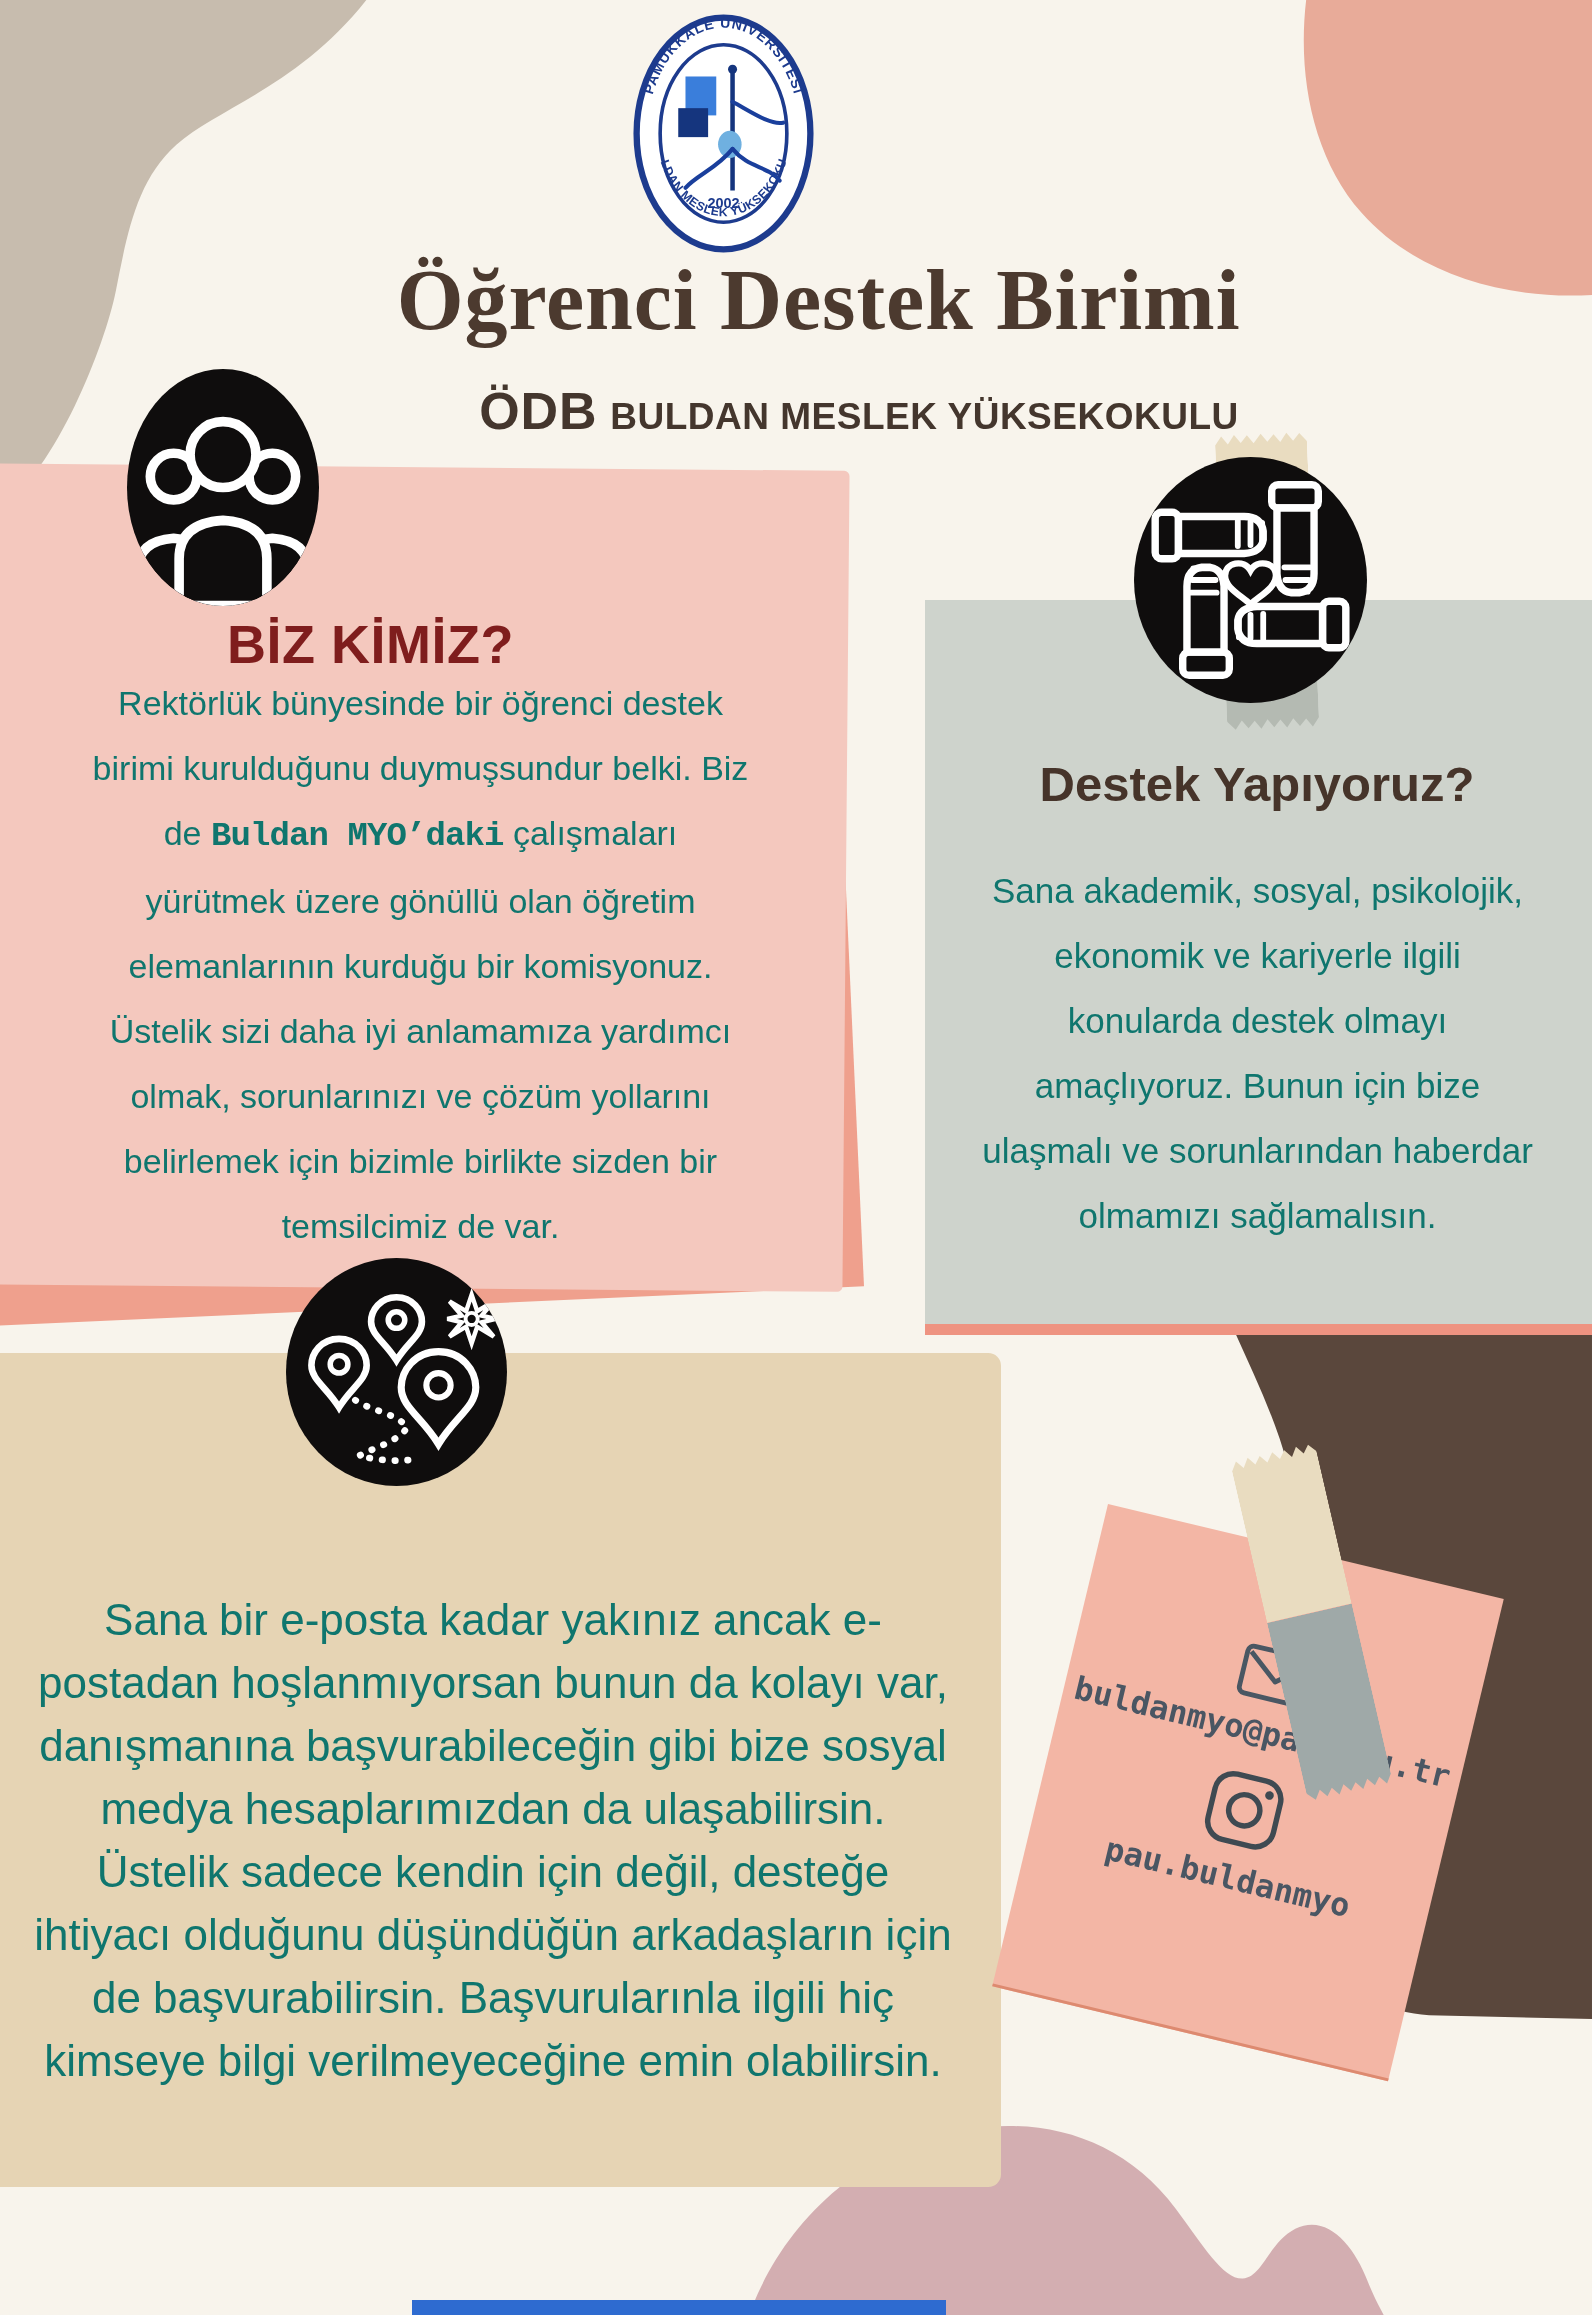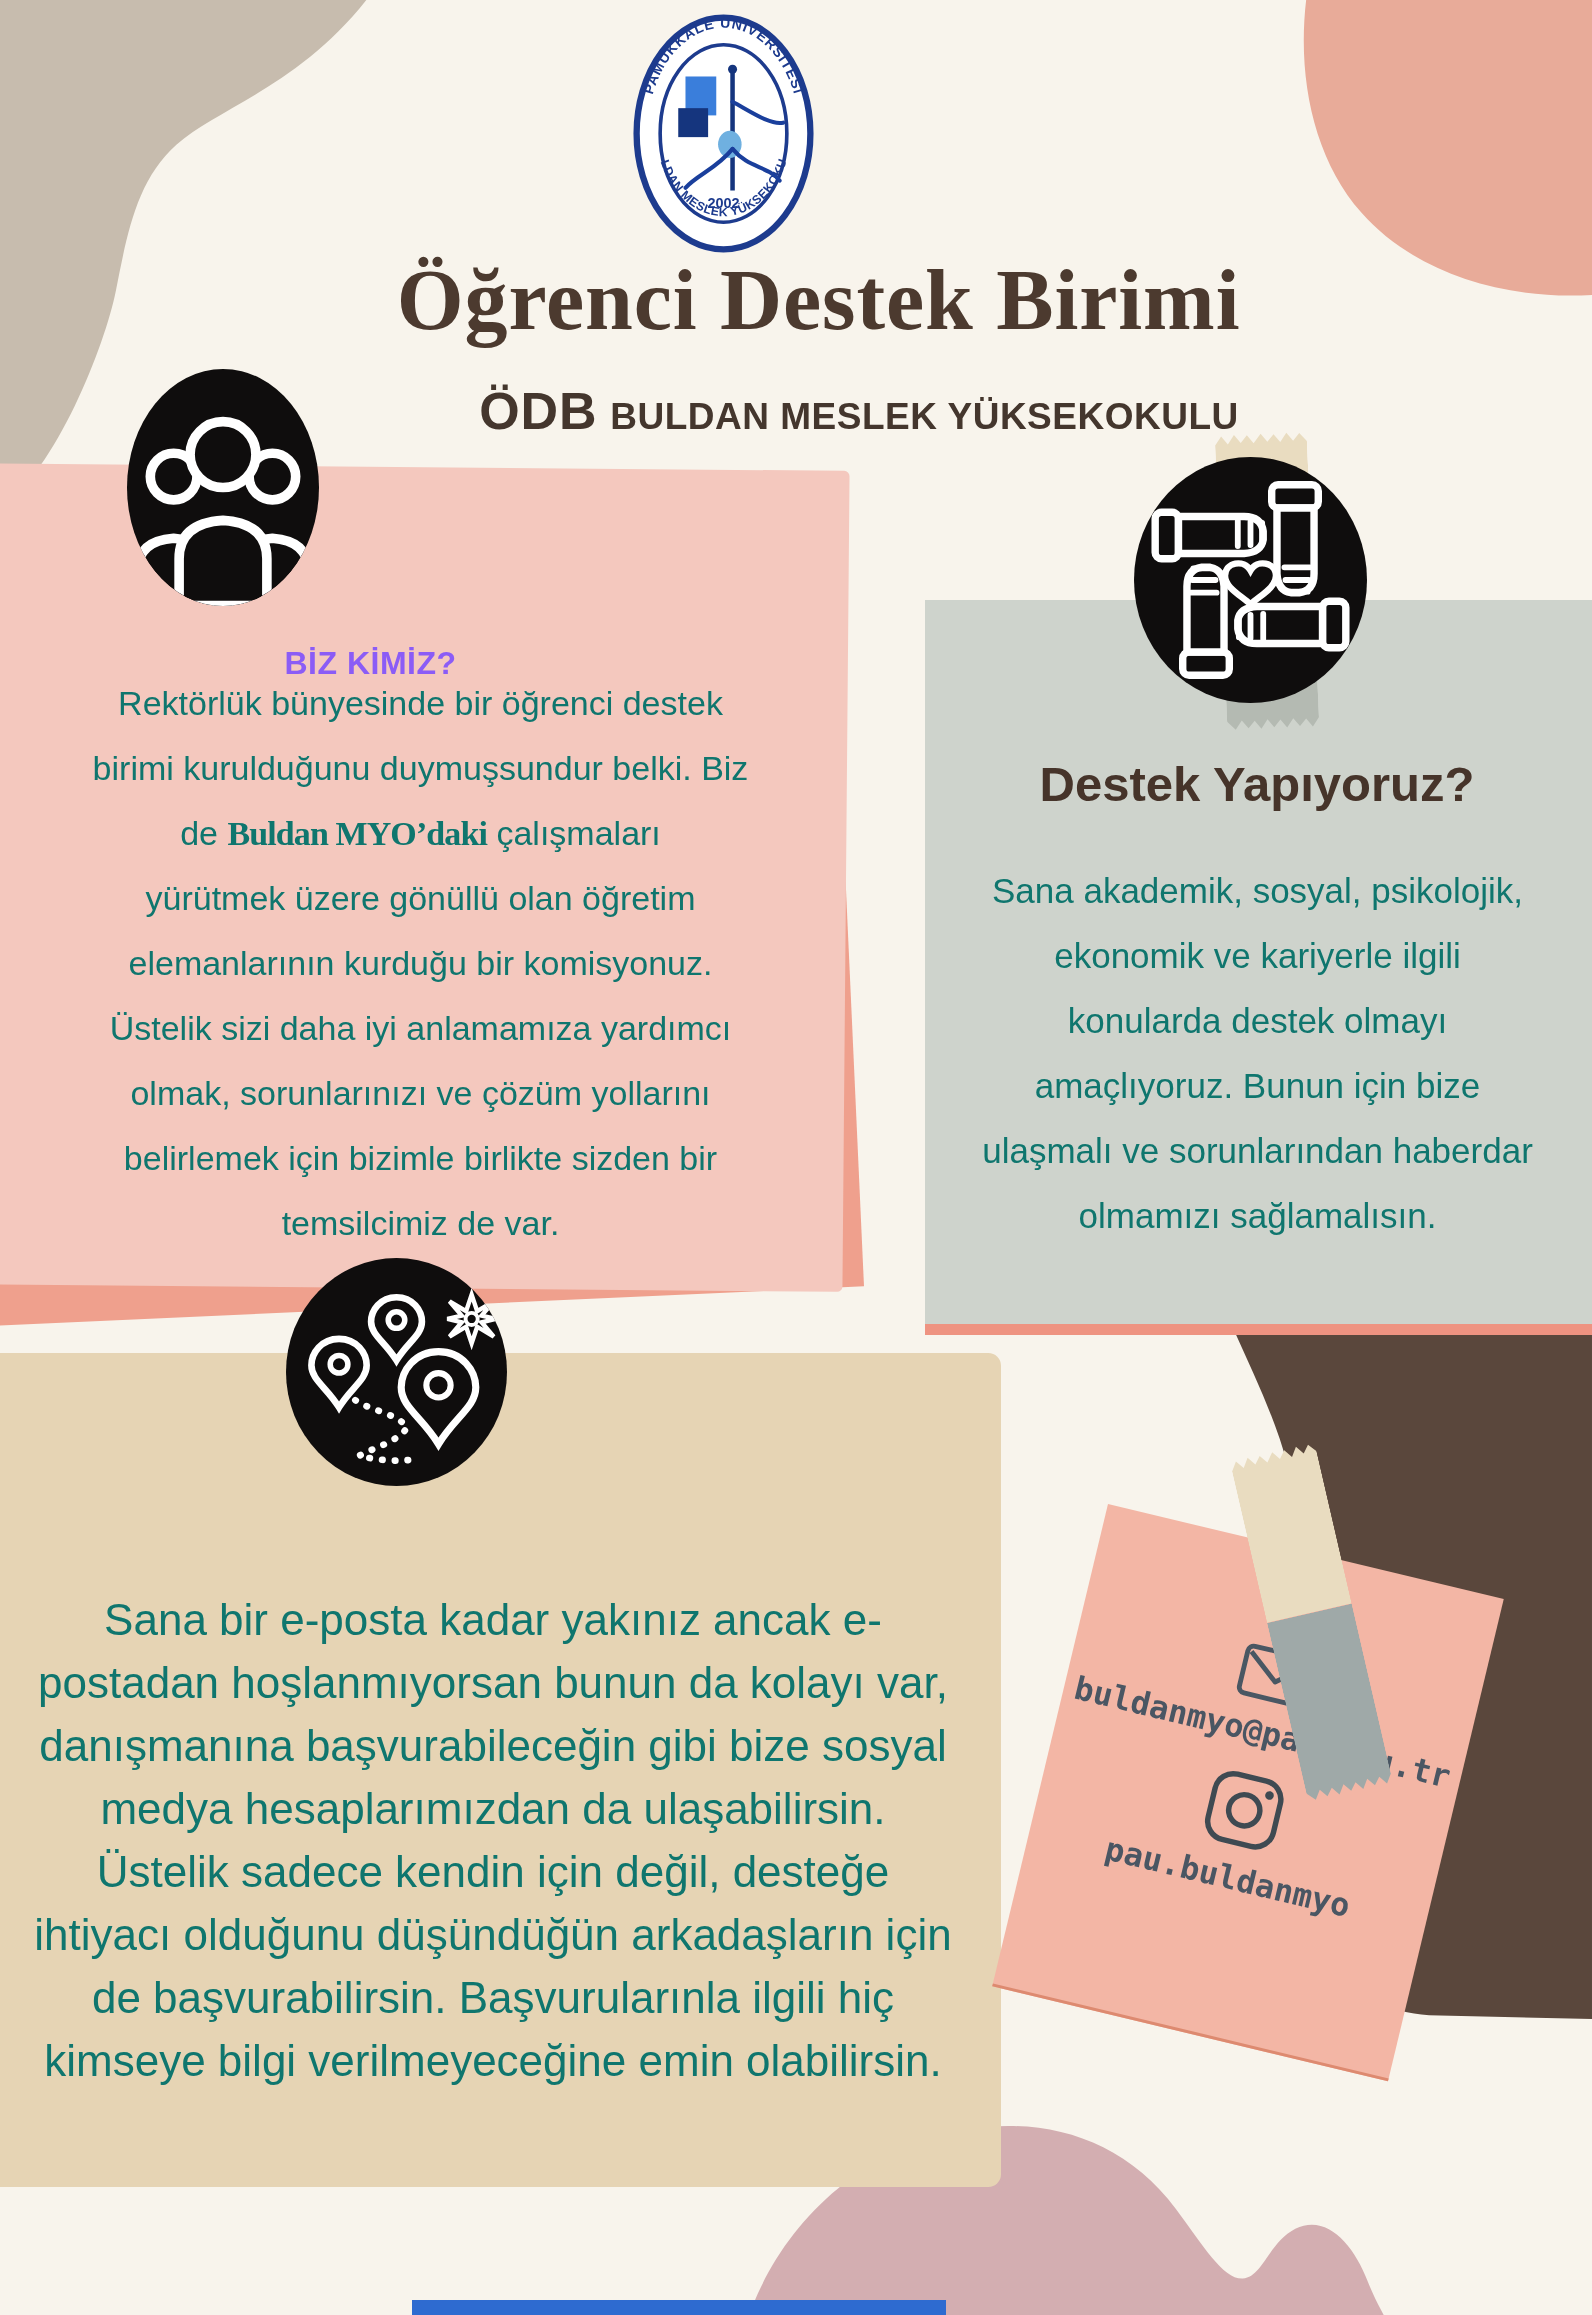"BİZ KİMİZ?" .who-h { color: #8b5cf6 -> #7f1d1d; font-size: 32px -> 54px; margin-top: 32px -> none }
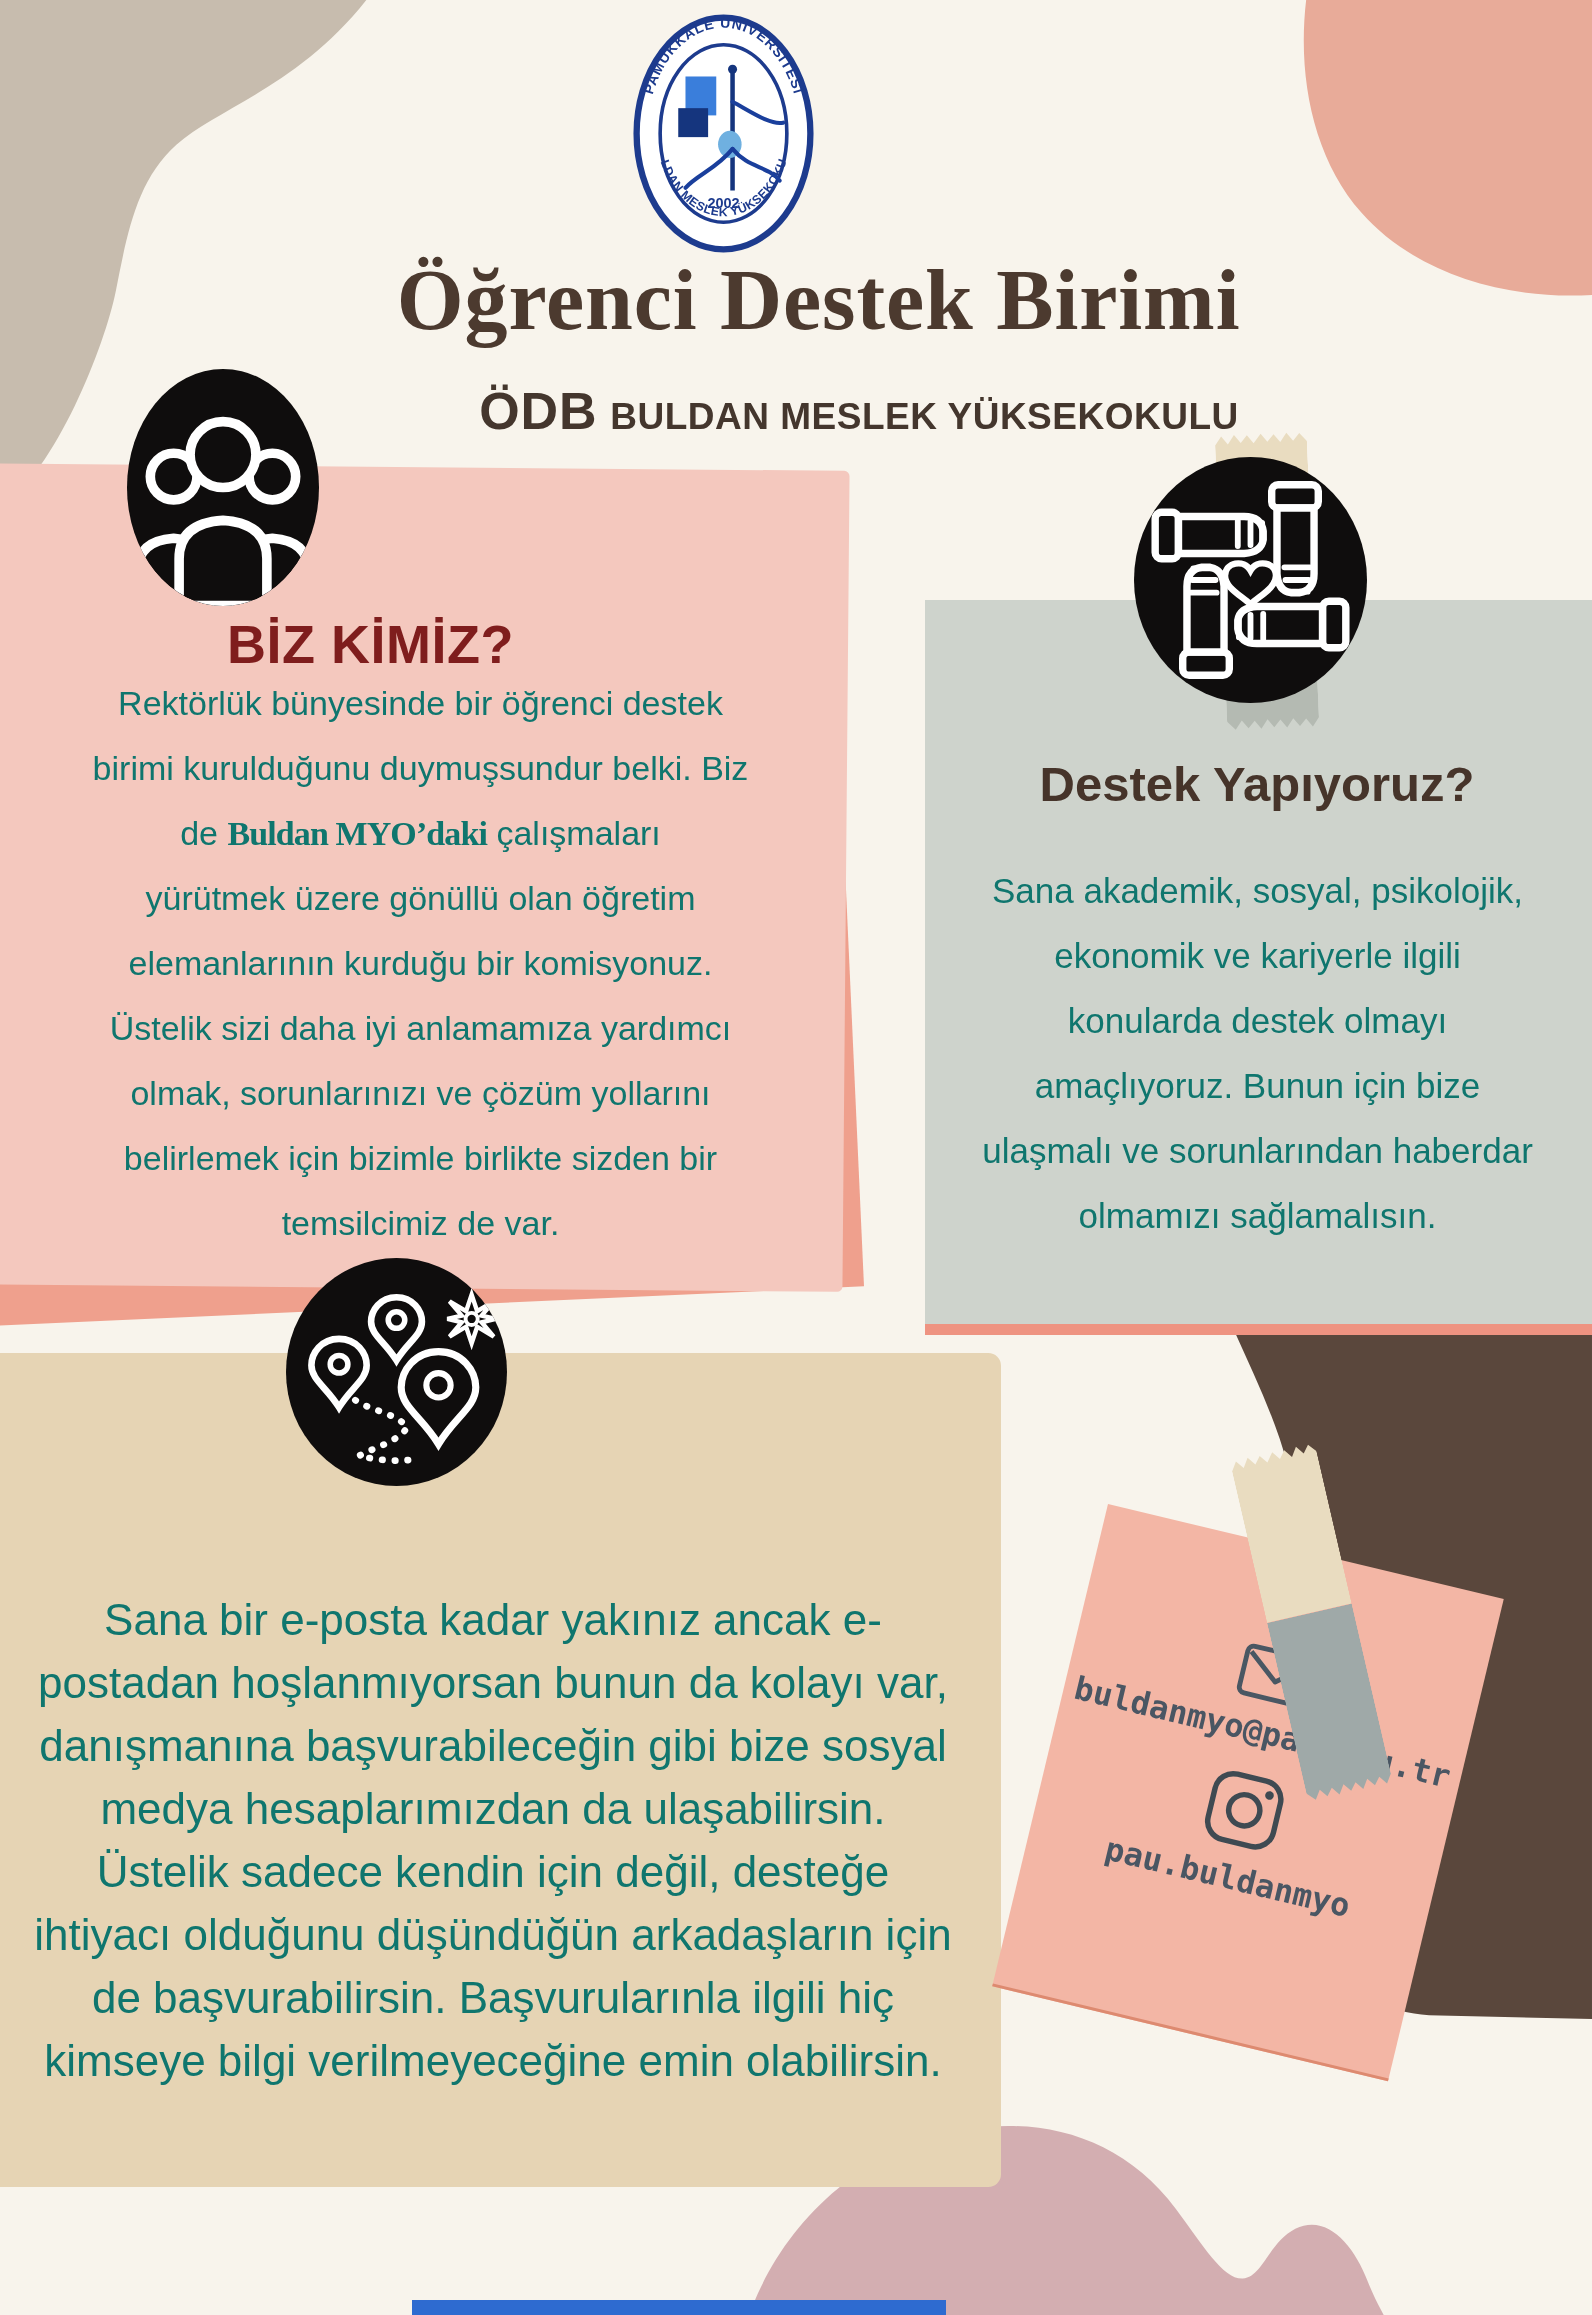"Buldan MYO’daki" .hl { font-family: Liberation Serif, serif -> Liberation Mono, monospace }
